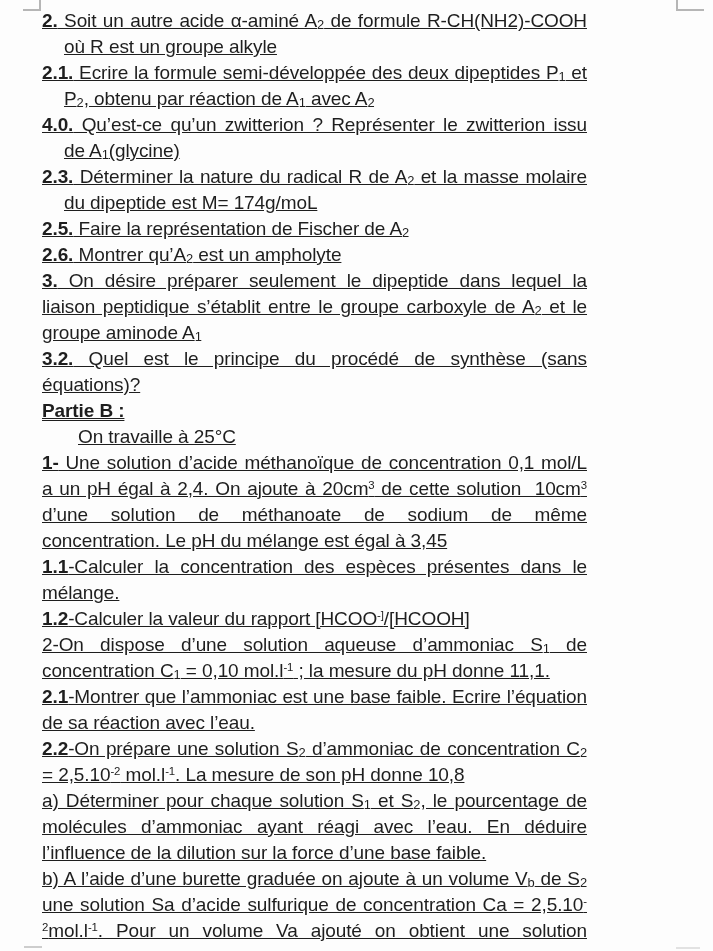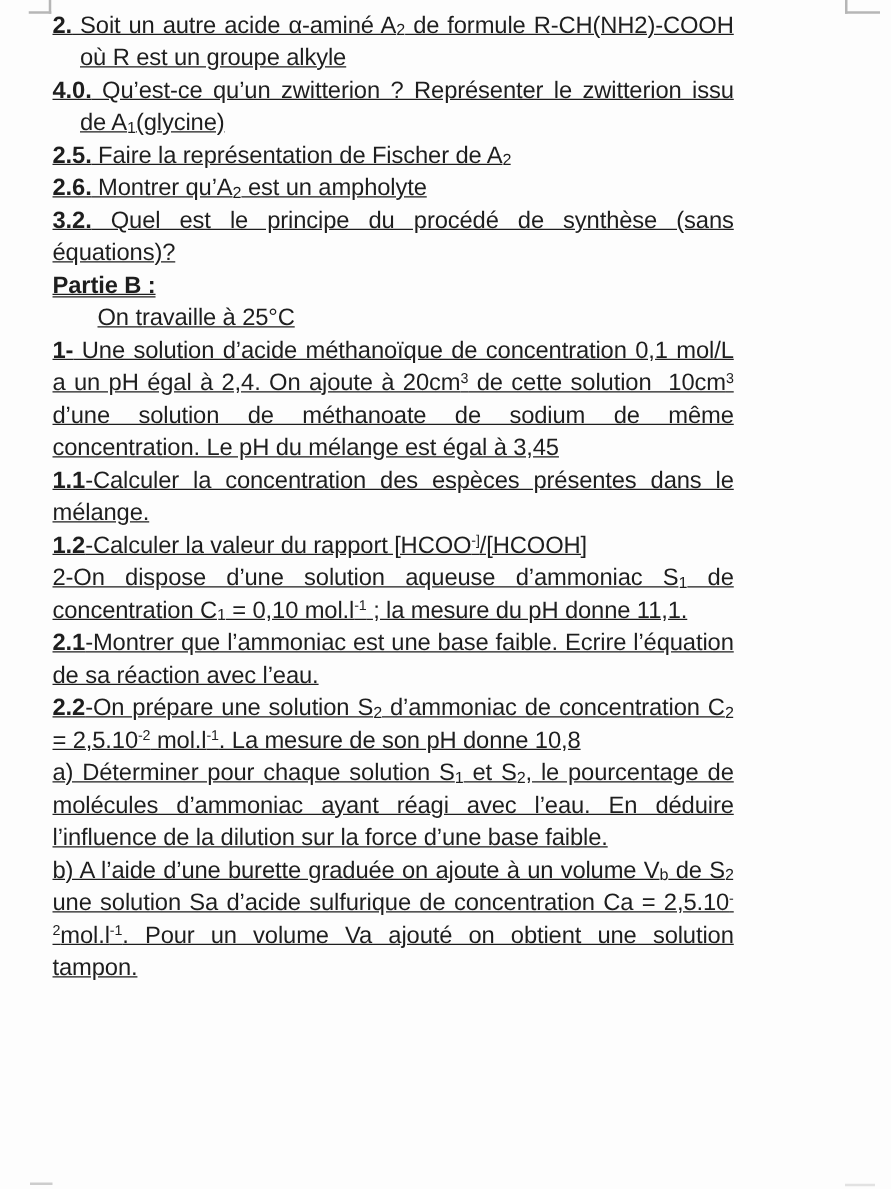"2.1. Ecrire la formule semi-développée" p.para { html: none -> <p><span>2.1.</span><span> Ecrire la formule semi-développée des deux dipeptides P</span><sub>1</sub><span> et P</span><sub>2</sub><span>, obtenu par réaction de A</span><sub>1</sub><span> avec A</span><sub>2</sub></p> }
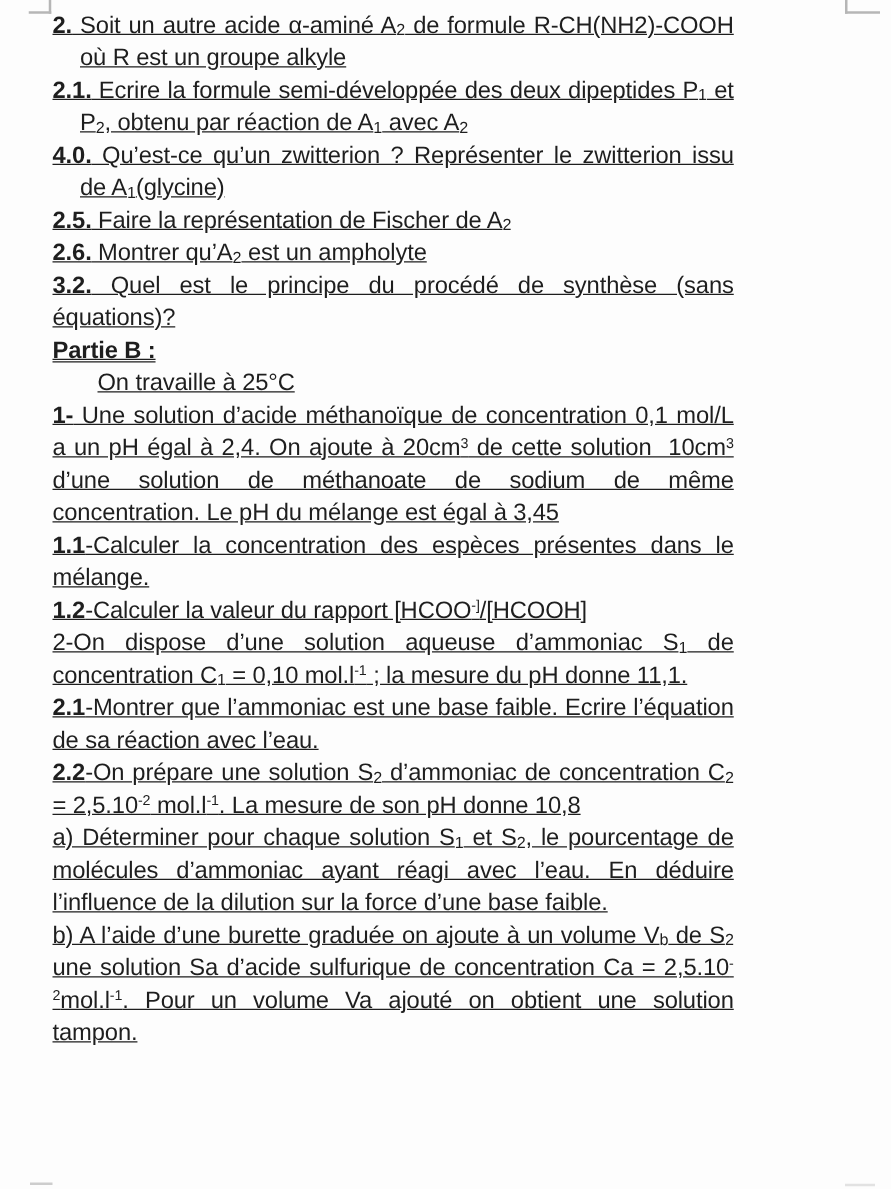"2.3. Déterminer la nature du" p.para { html: none -> <p><span>2.3.</span><span> Déterminer la nature du radical R de A</span><sub>2</sub><span> et la masse molaire du dipeptide est M= 174g/moL</span></p> }
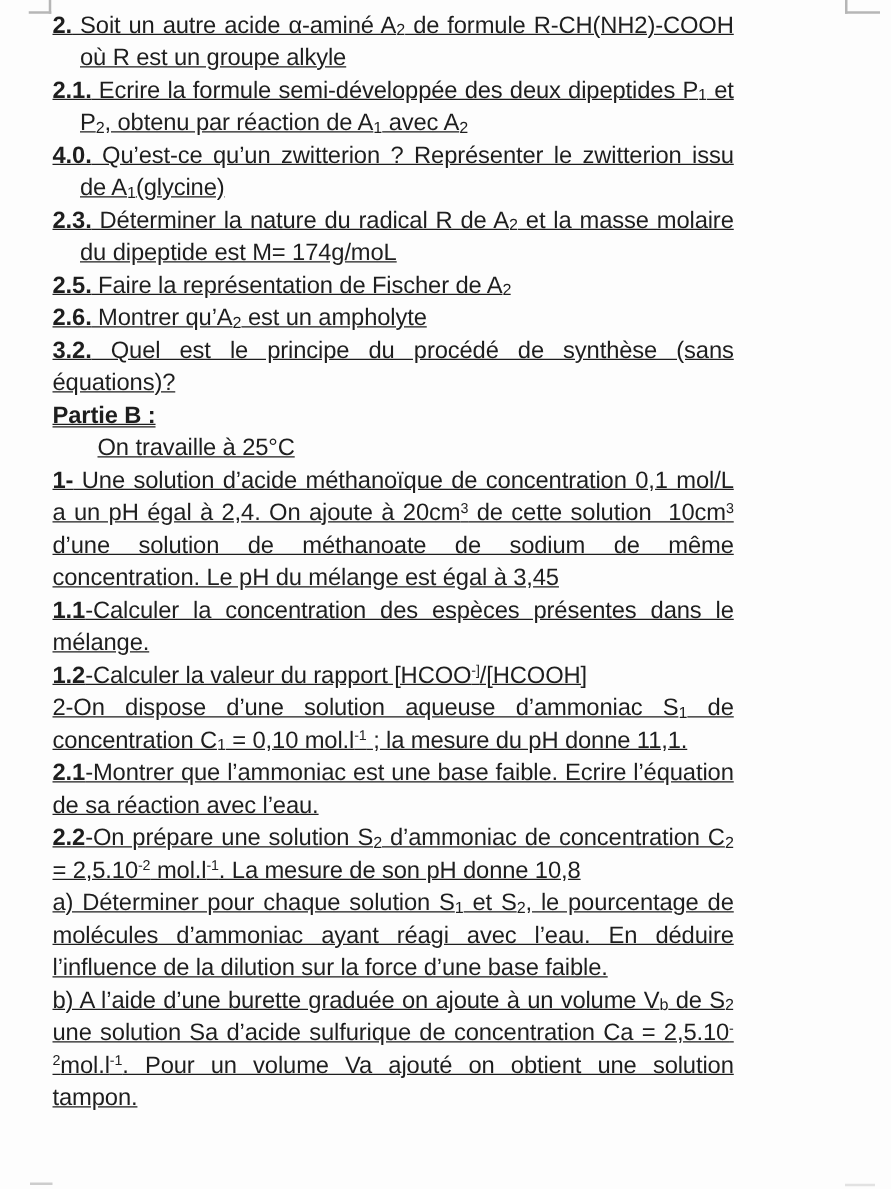"3. On désire préparer seulement" p.para { html: none -> <p><span>3.</span><span> On désire préparer seulement le dipeptide dans lequel la liaison peptidique s’établit entre le groupe carboxyle de A</span><sub>2</sub><span> et le groupe aminode A</span><sub>1</sub></p> }
